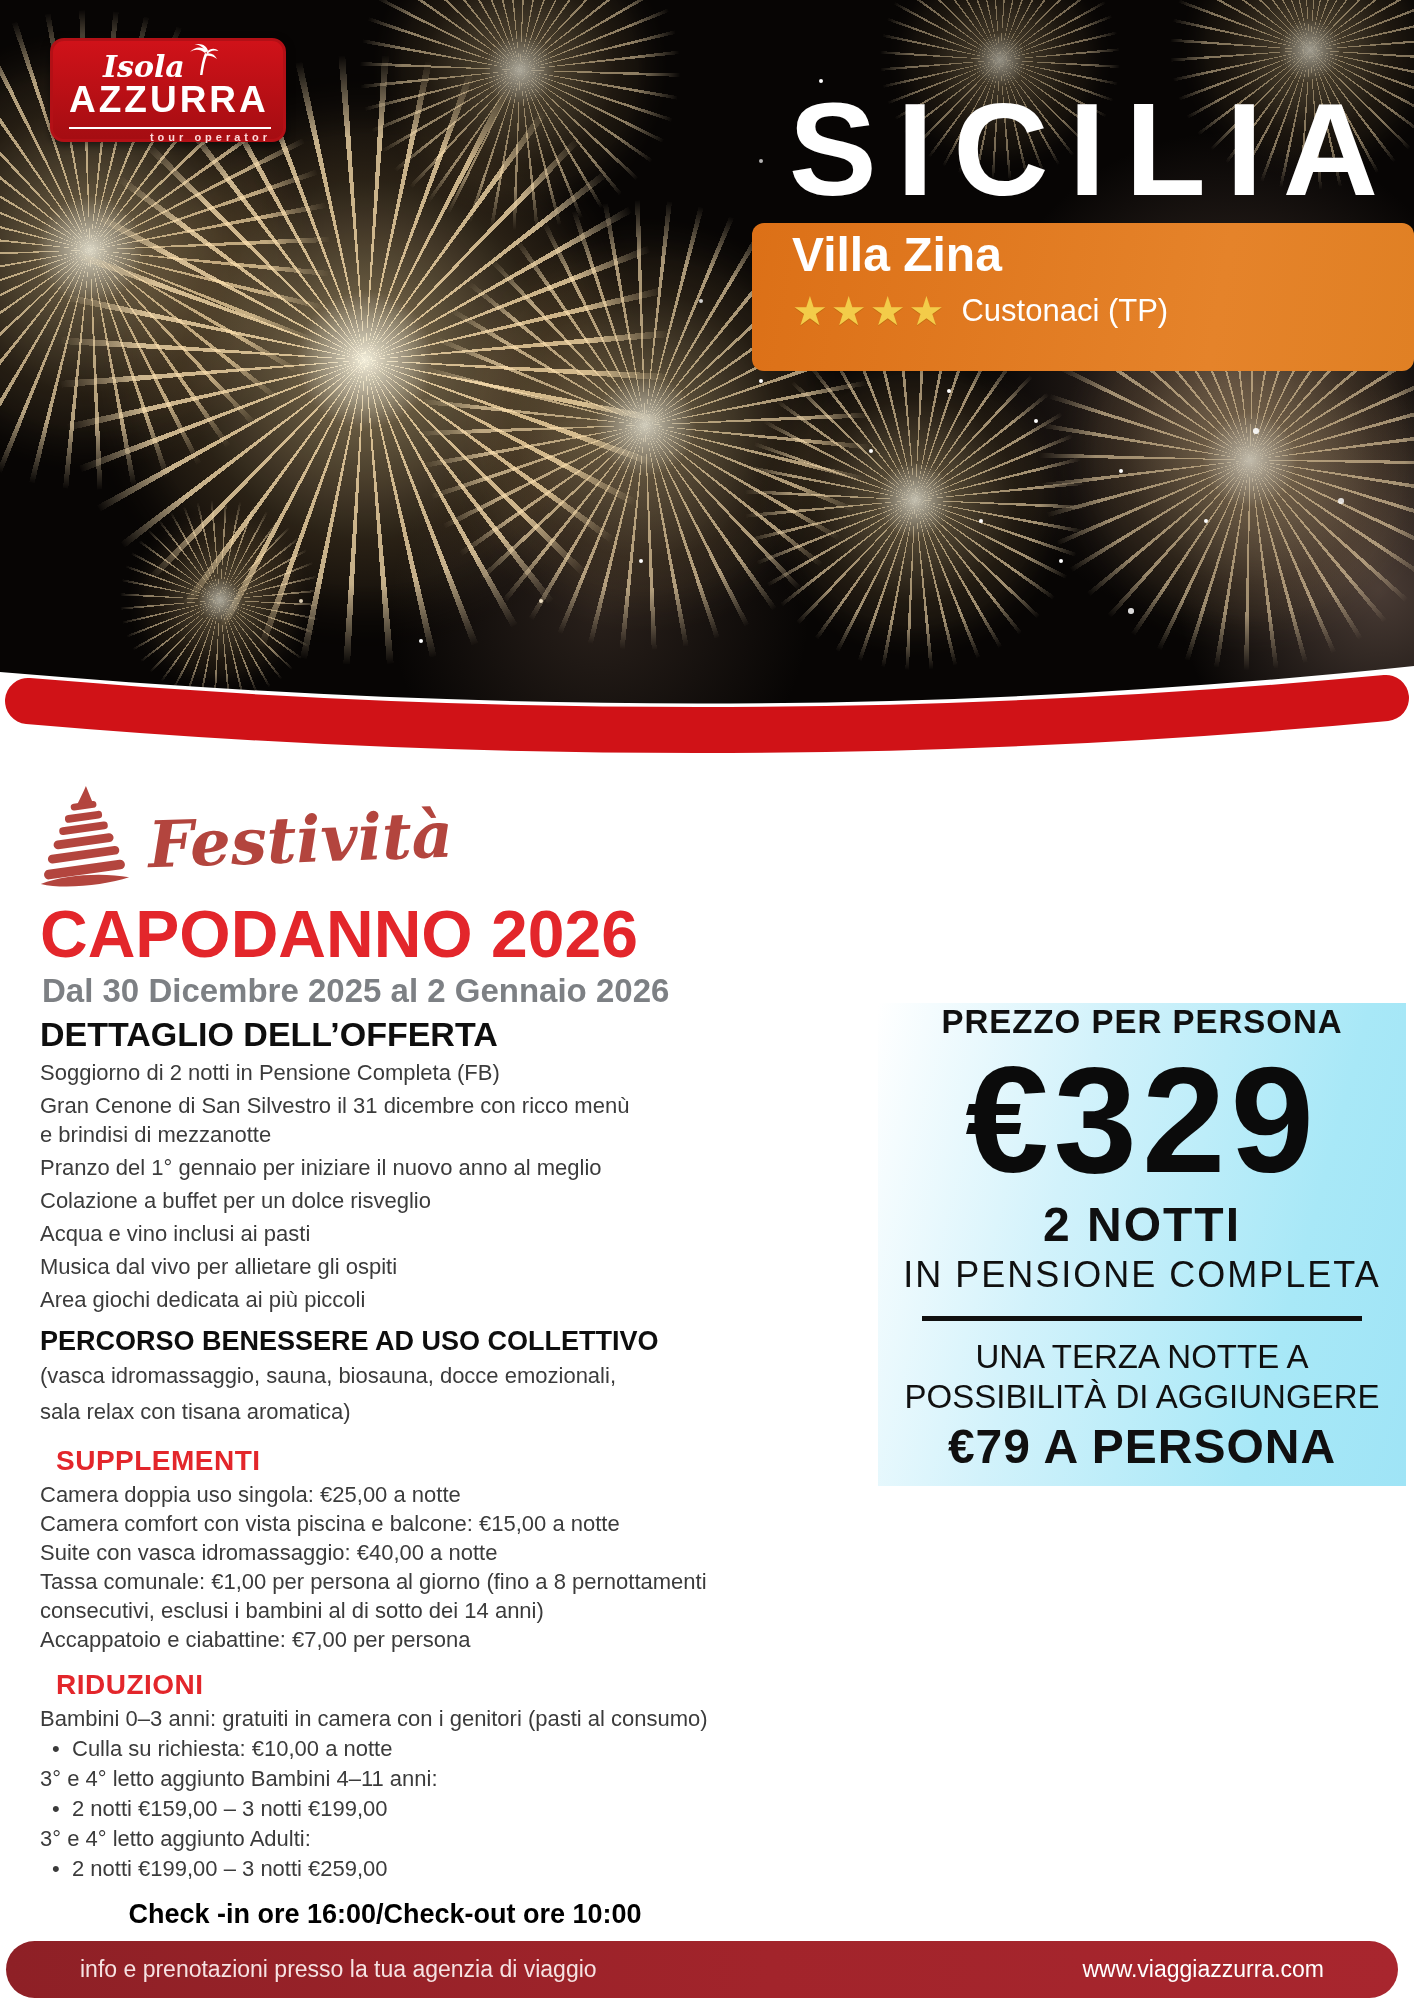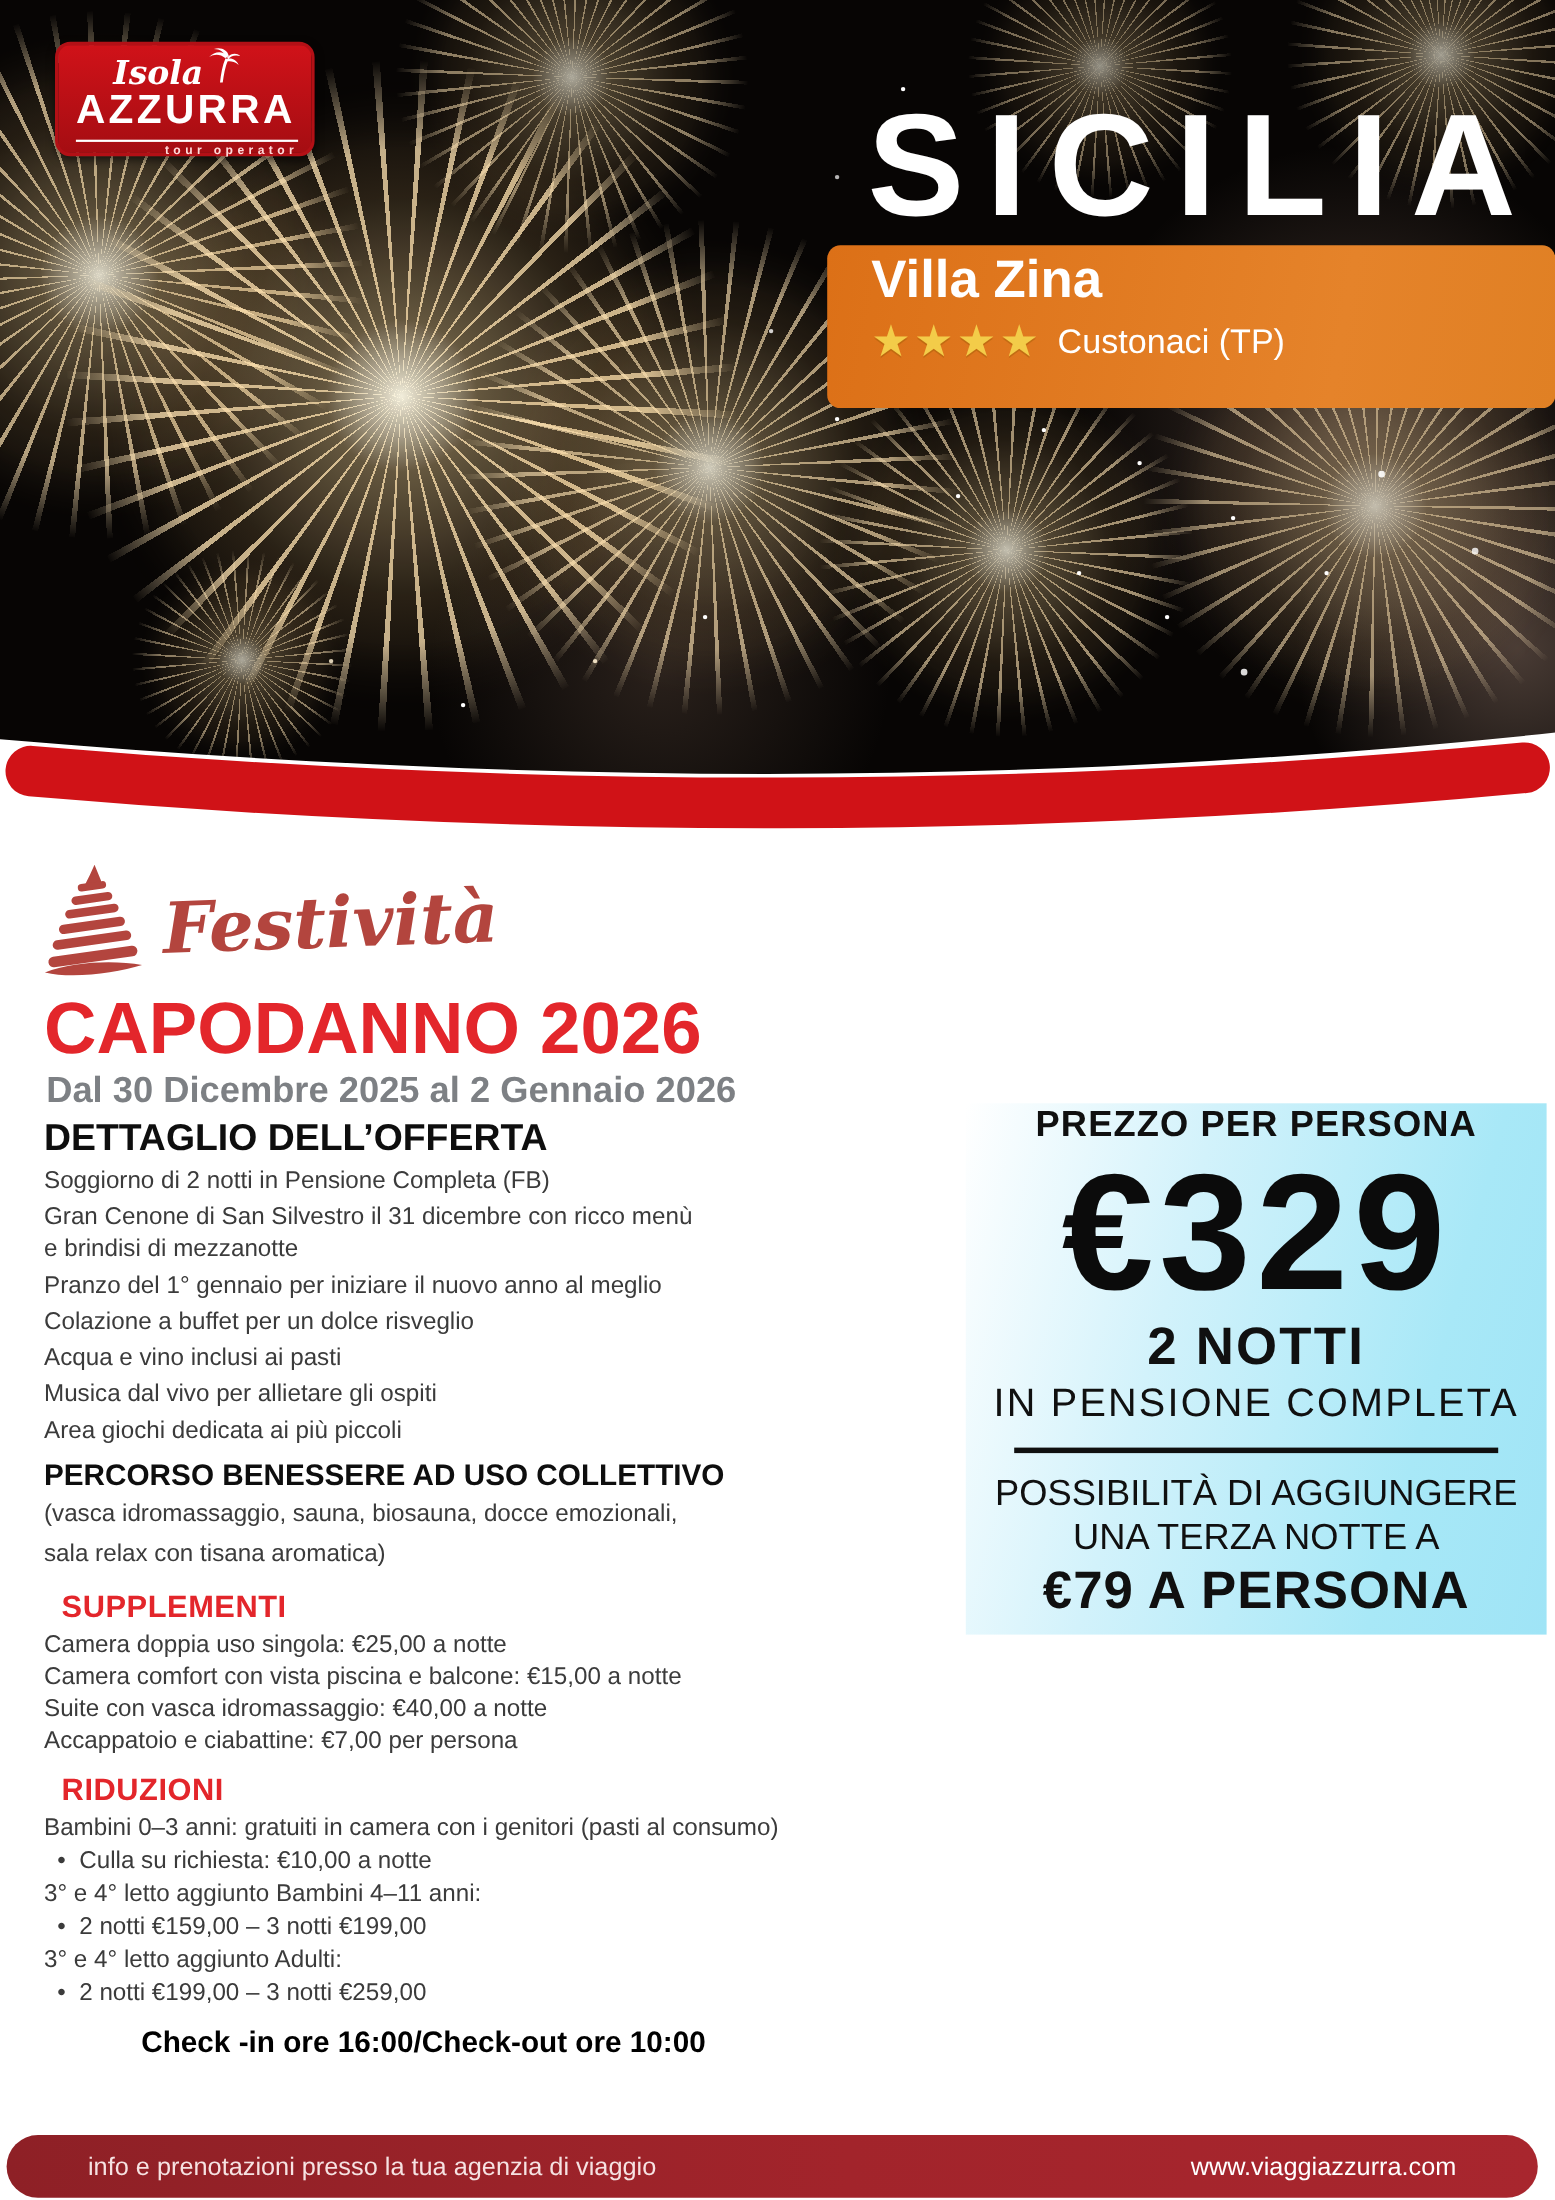"POSSIBILITÀ DI AGGIUNGERE" div.extra-note { order: before "UNA TERZA NOTTE A" -> after "UNA TERZA NOTTE A" }
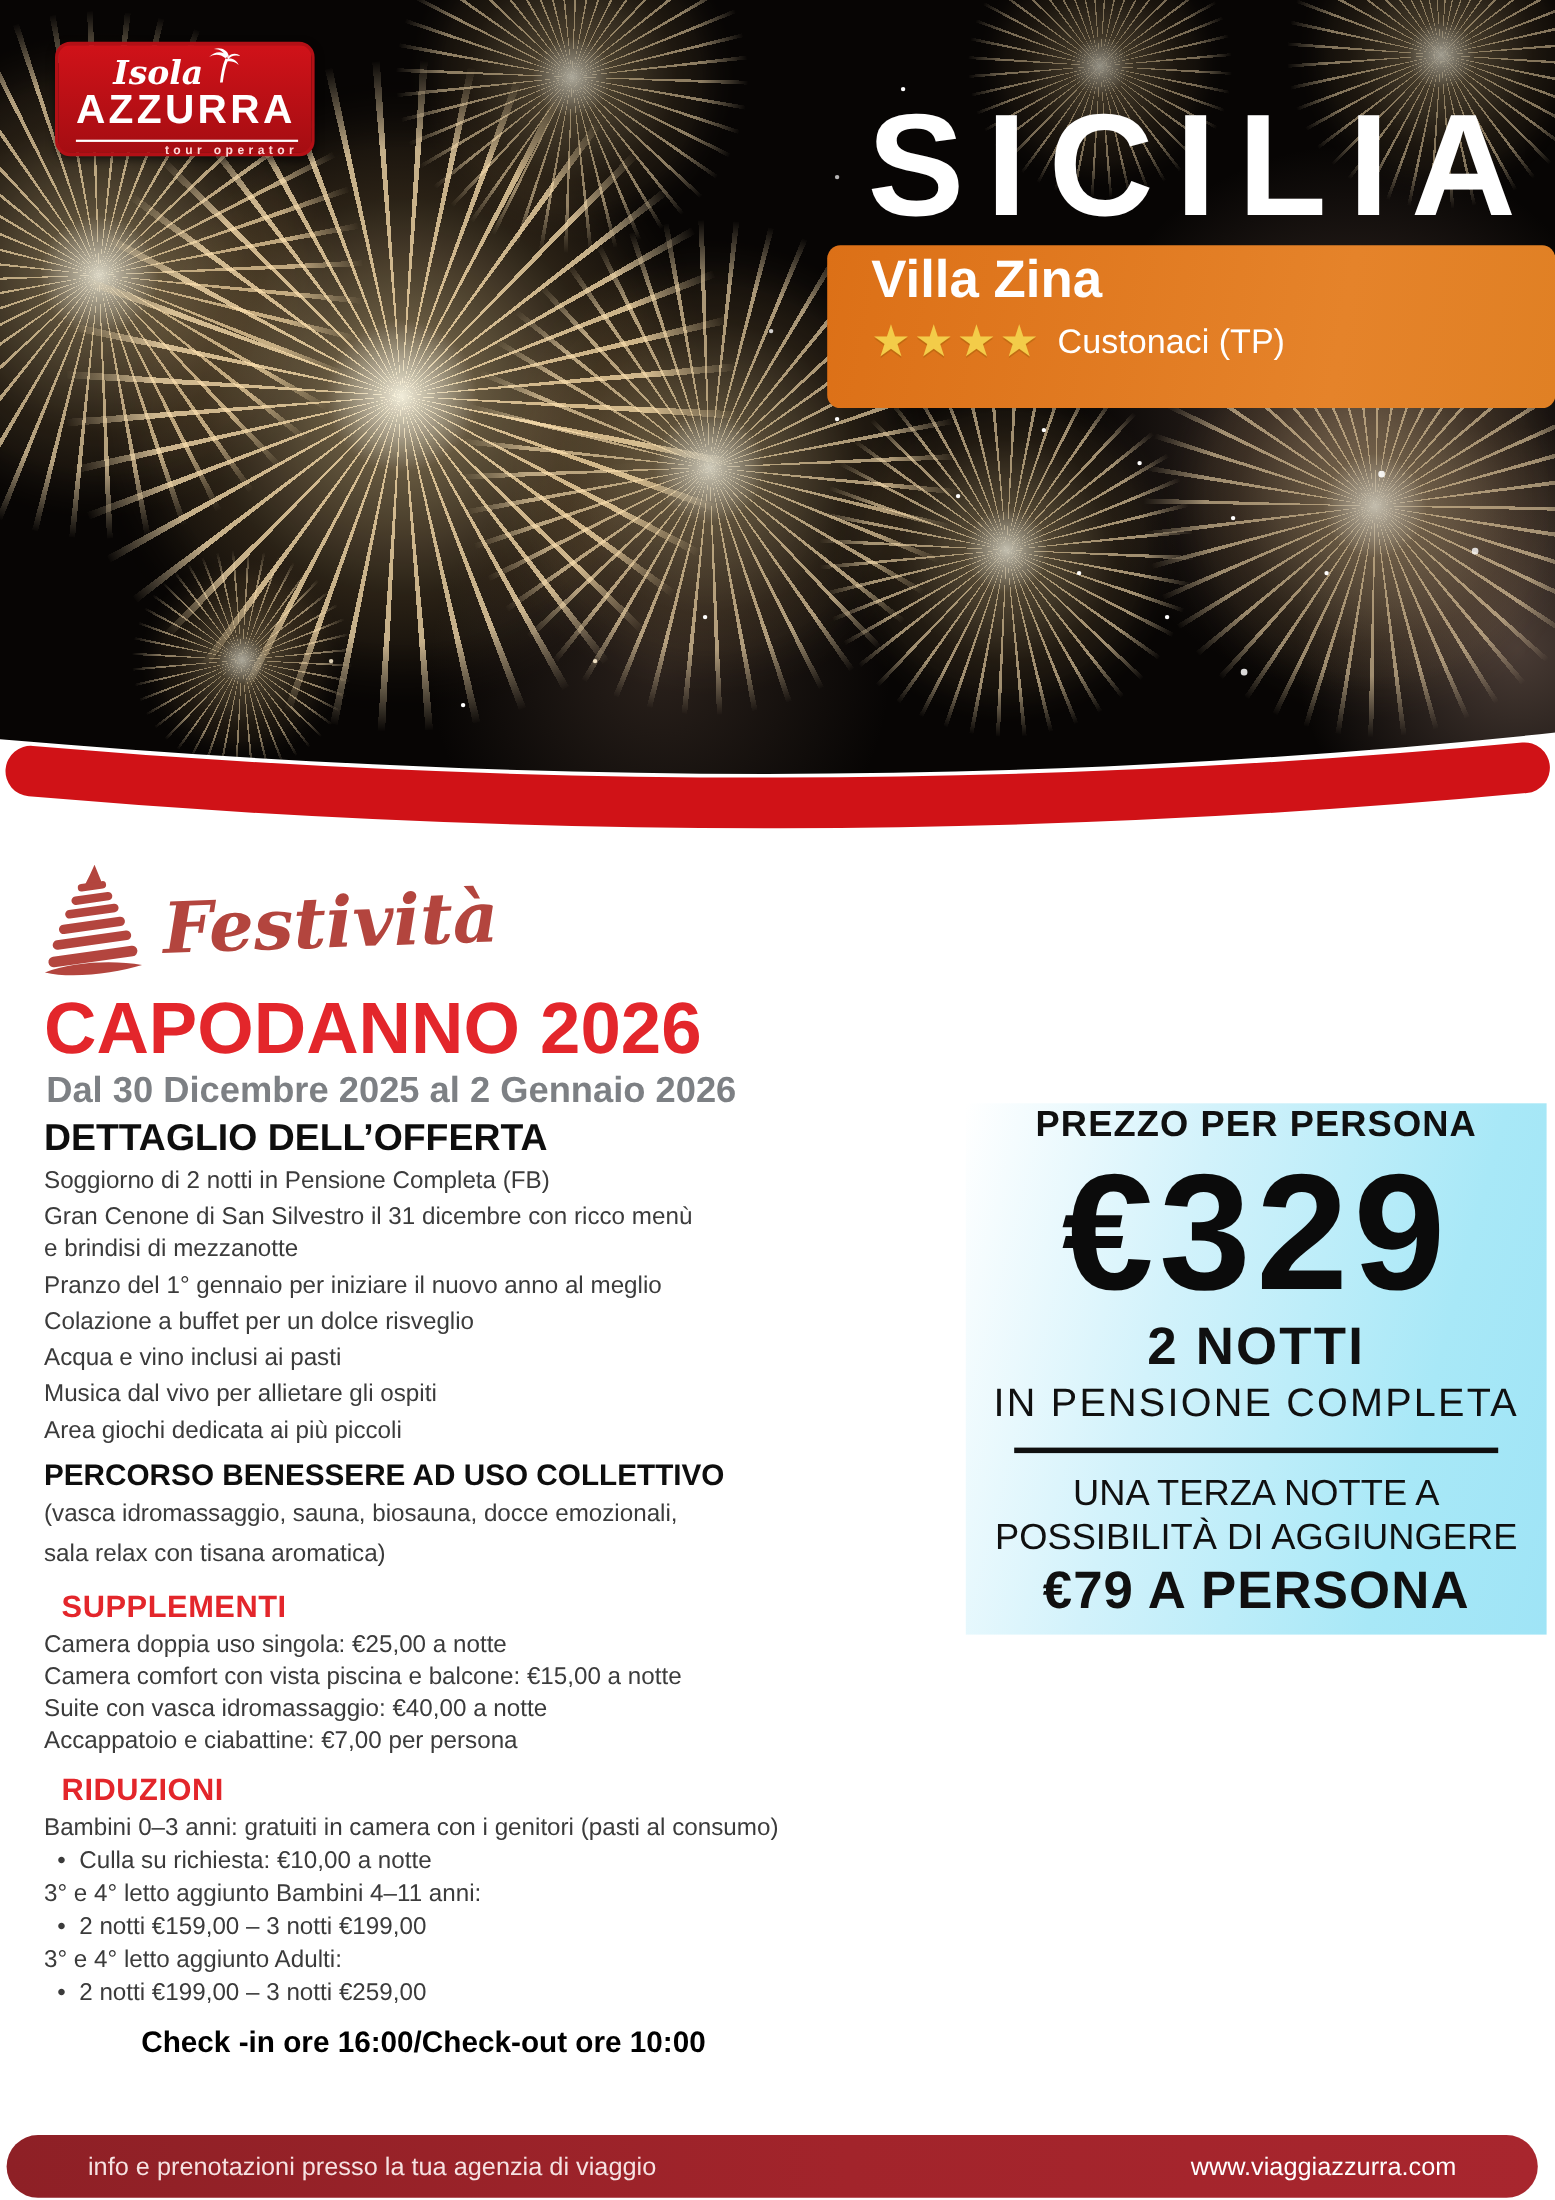"Tassa comunale: €1,00 per persona" div.line { html: none -> <div>Tassa comunale: €1,00 per persona al giorno (fino a 8 pernottamenti consecutivi, esclusi i bambini al di sotto dei 14 anni)</div> }
